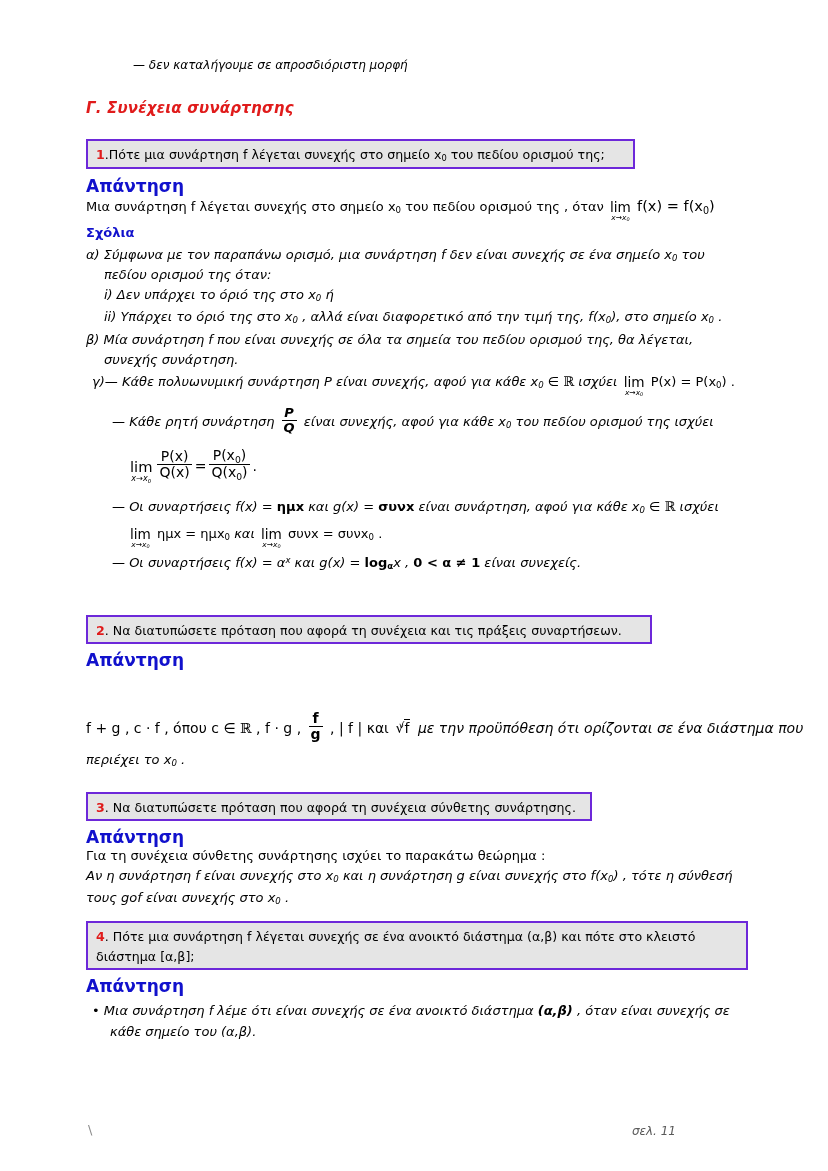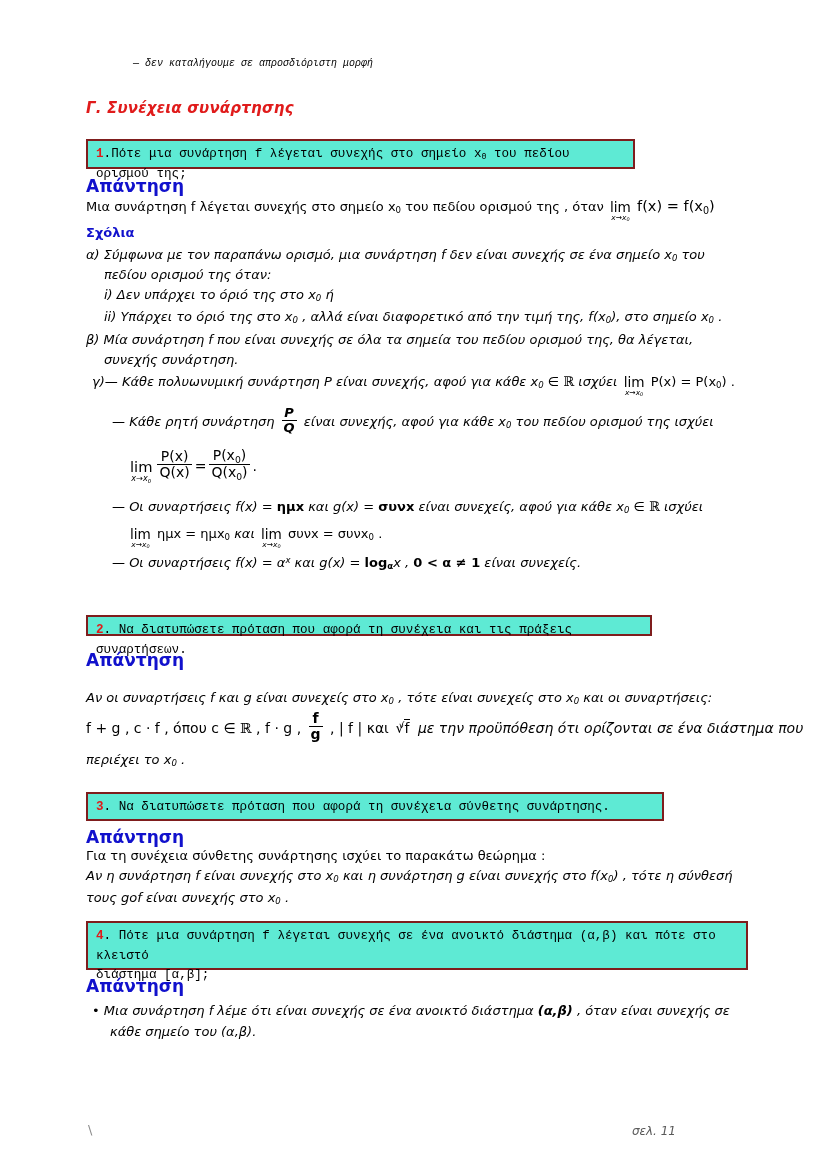"— δεν καταλήγουμε σε απροσδιόριστη" .topline { font-family: Liberation Mono, monospace -> none; font-size: 10px -> 12px }
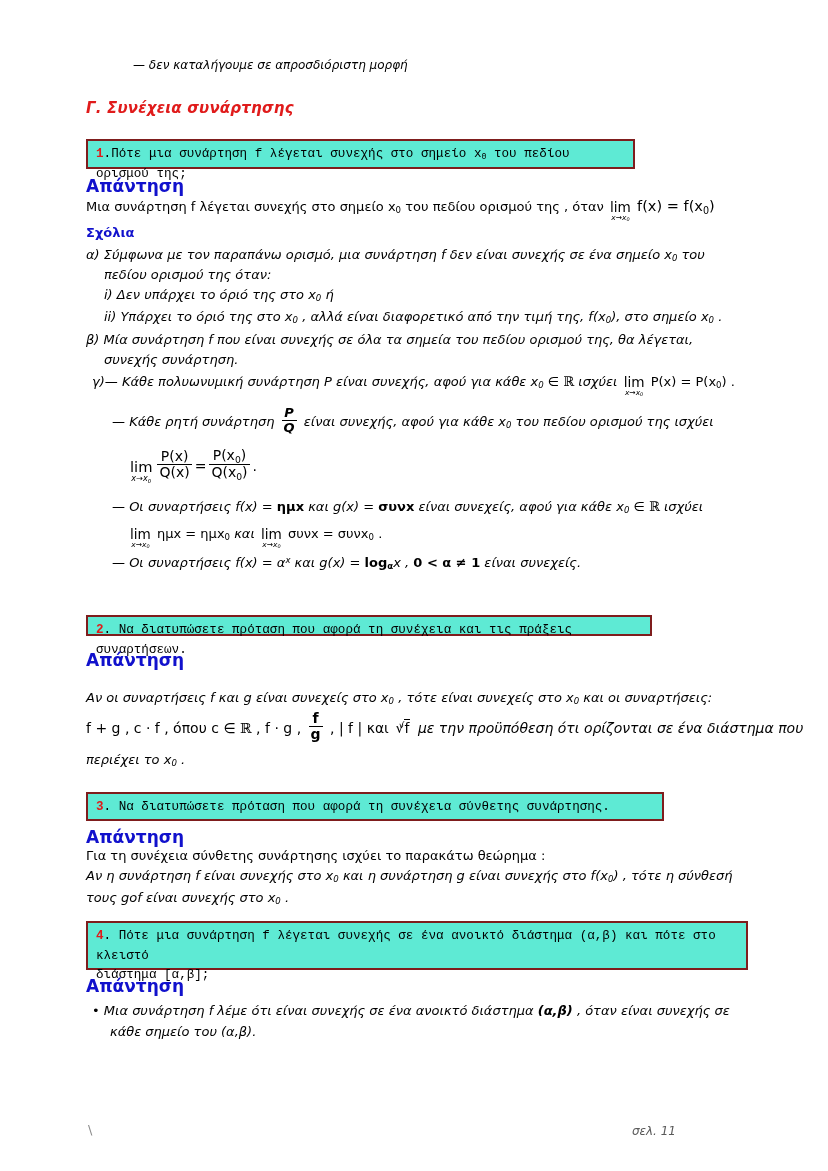"1.Πότε μια συνάρτηση f λέγεται" .qbox { background: #5eead4 -> #e5e5e5; border: 2px solid #7f1d1d -> 2px solid #6d28d9; font-family: Liberation Mono, monospace -> none }
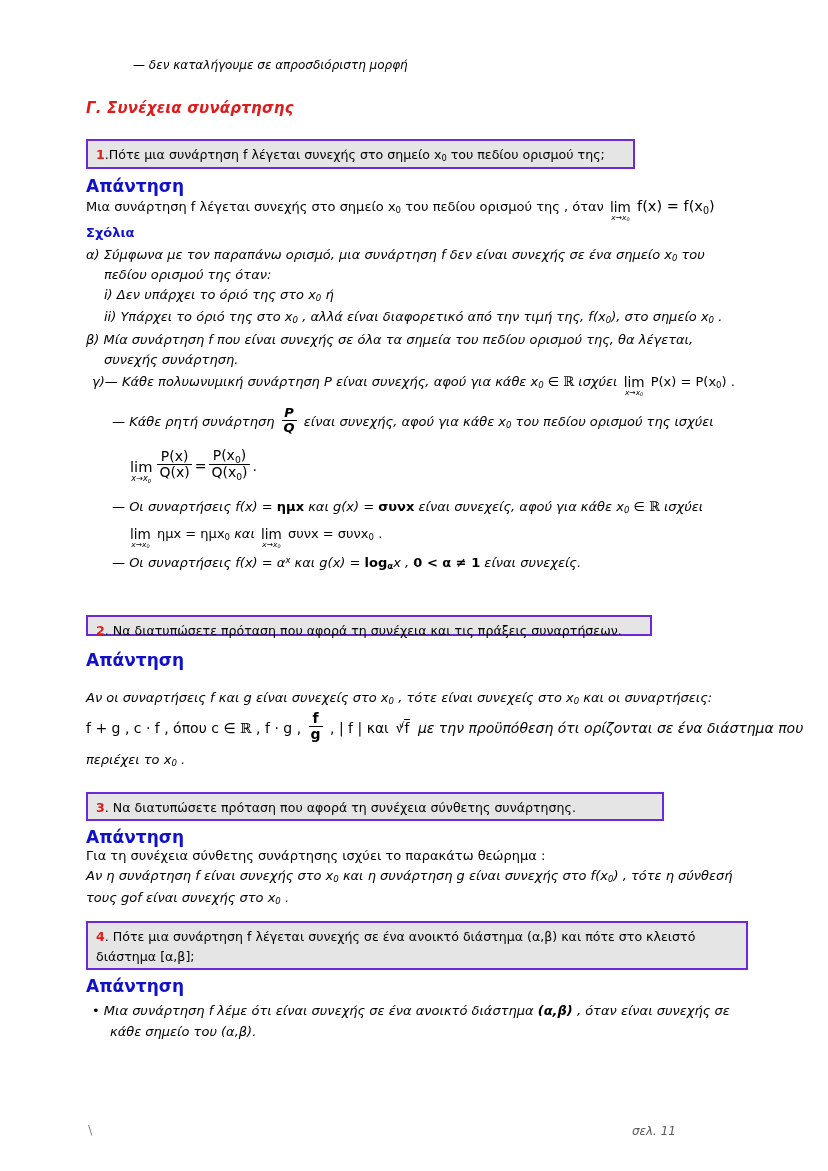"είναι συνεχείς, αφού για κάθε" span { text: συνεχείς -> συνάρτηση }
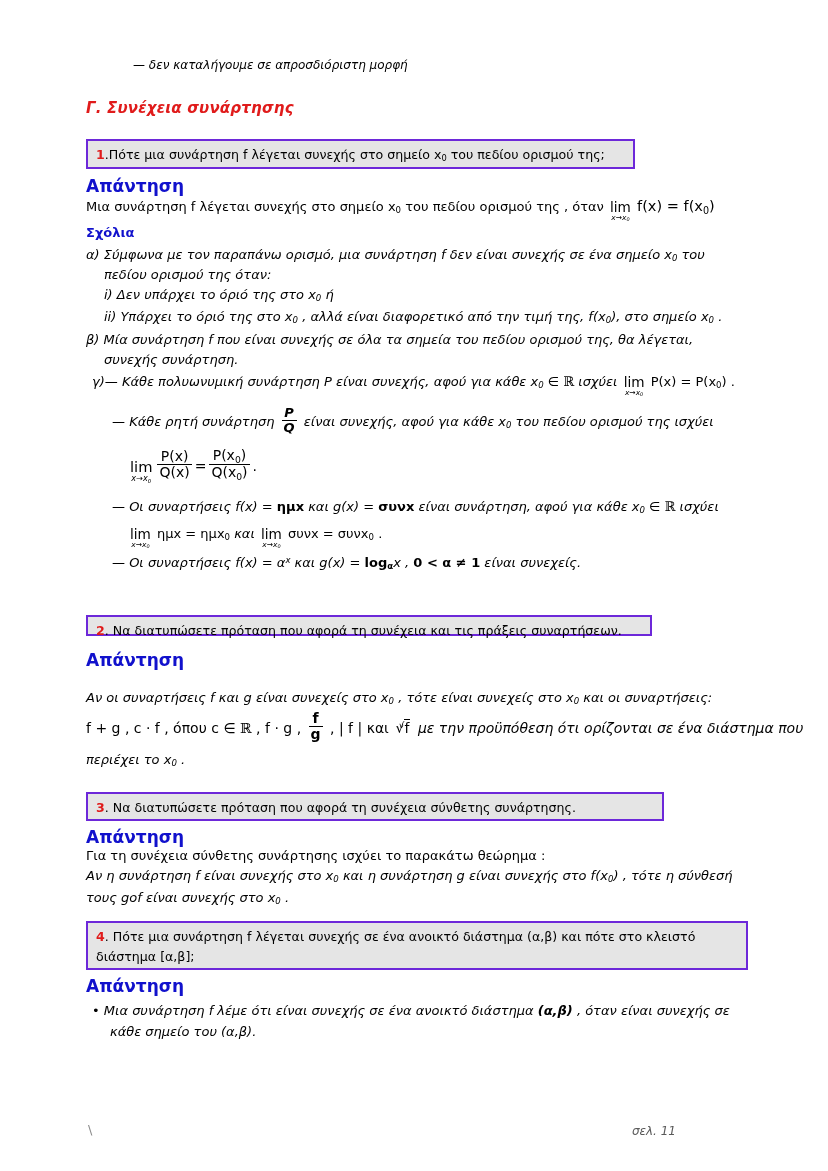"2. Να διατυπώσετε πρόταση που" div.qbox { height: 21px -> 29px }
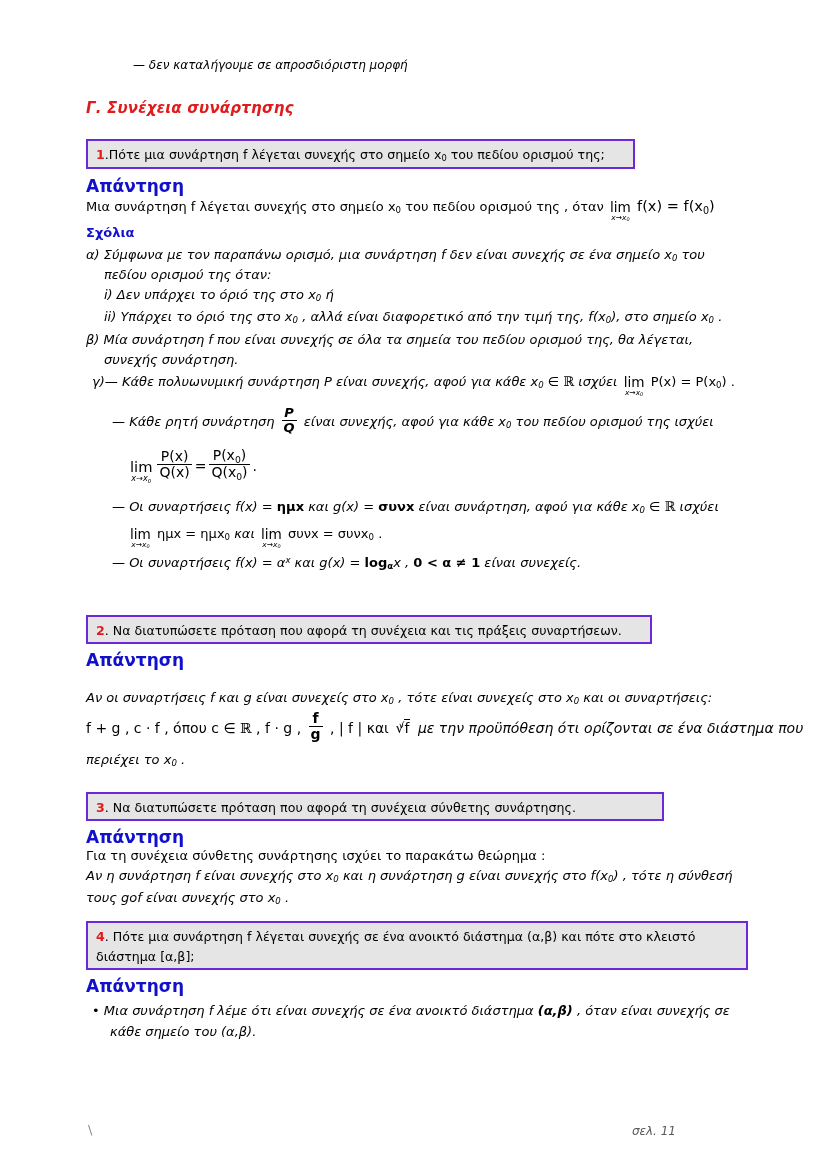"Αν οι συναρτήσεις f και" div.para { html: <div> <span>Αν οι συναρτήσεις f και g είναι συνεχείς στο x</span><sub>0</sub><span> , τότε είναι συνεχείς στο x</span><sub>0</sub><span> και οι συναρτήσεις:</span> </div> -> none }
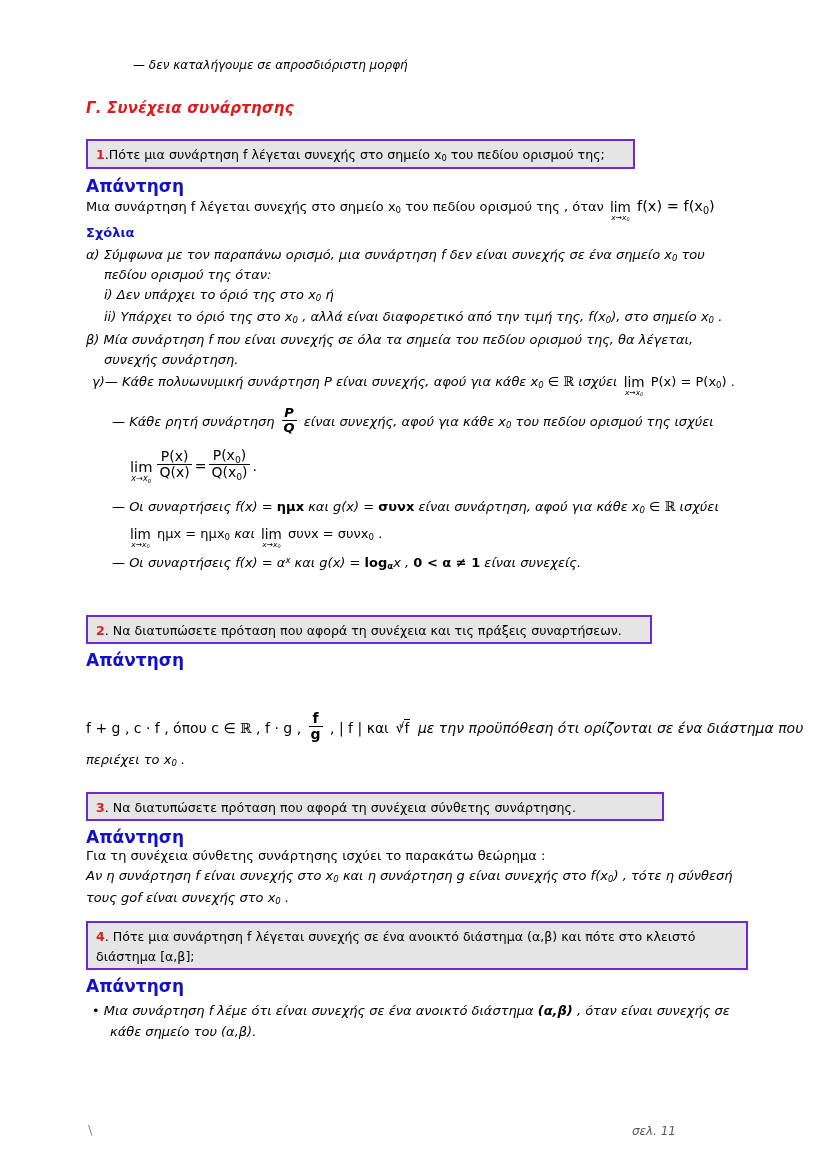"3. Να διατυπώσετε πρόταση που" div.qbox { width: 578px -> 506px }
